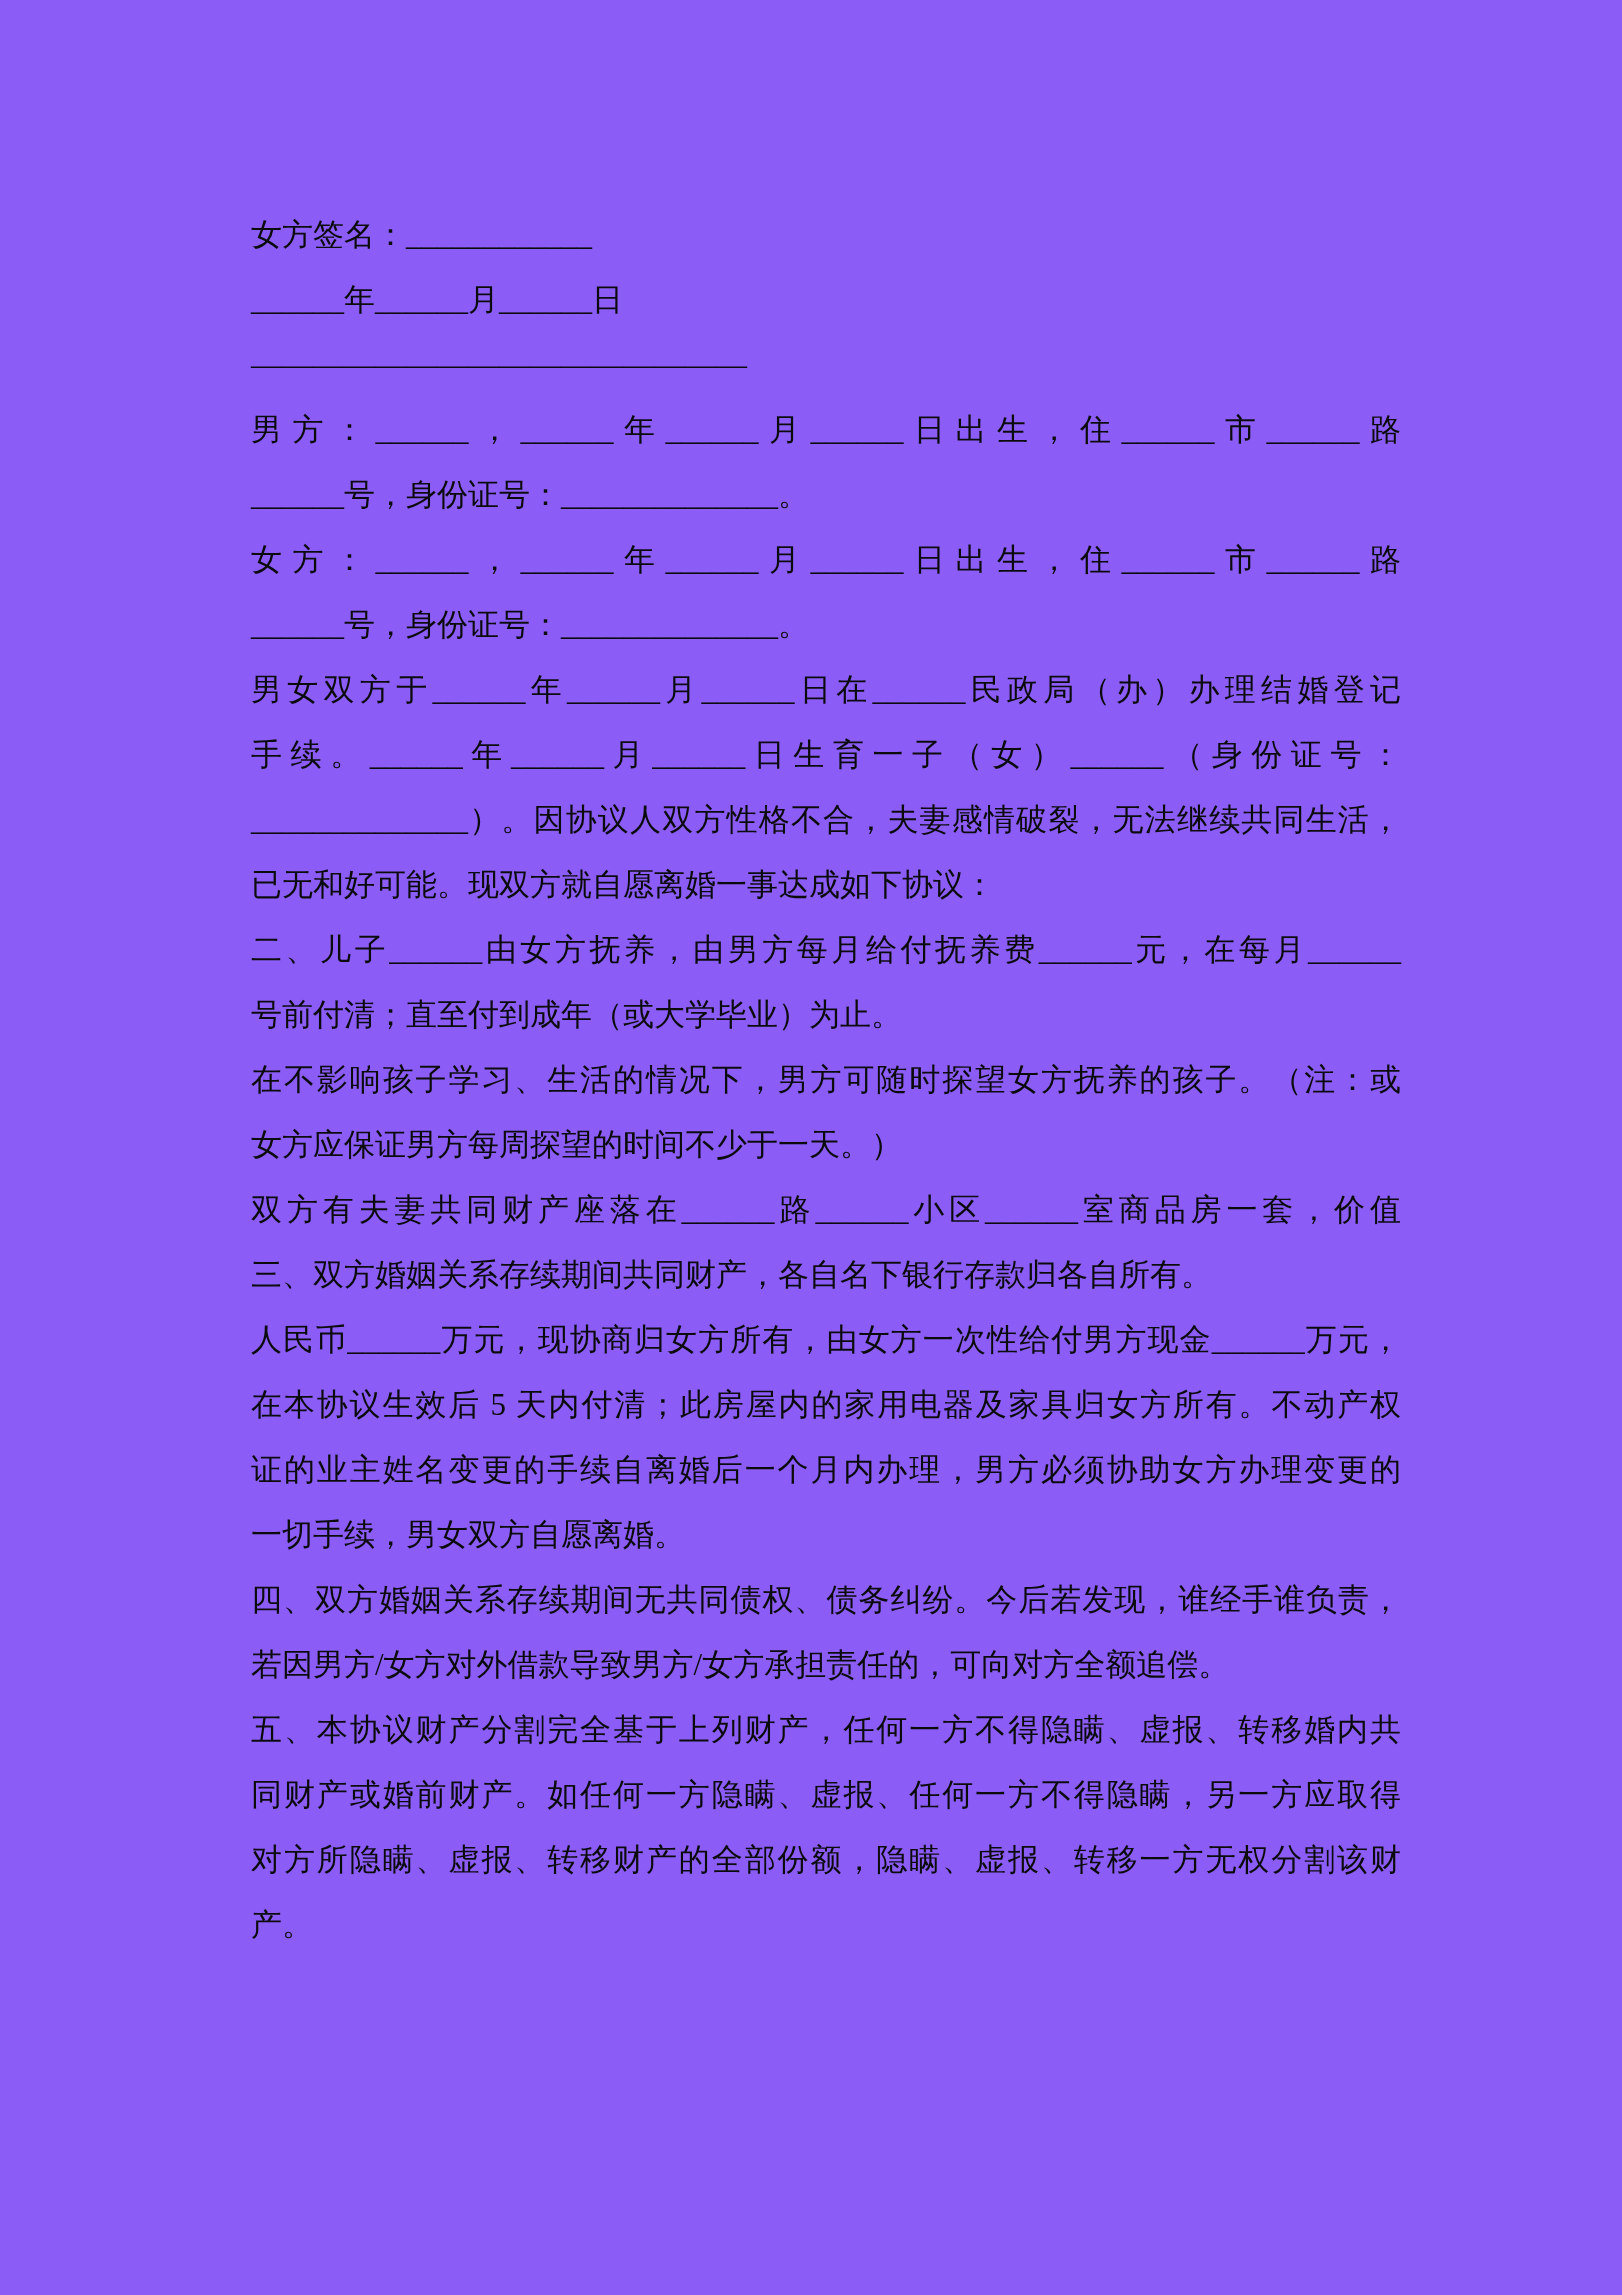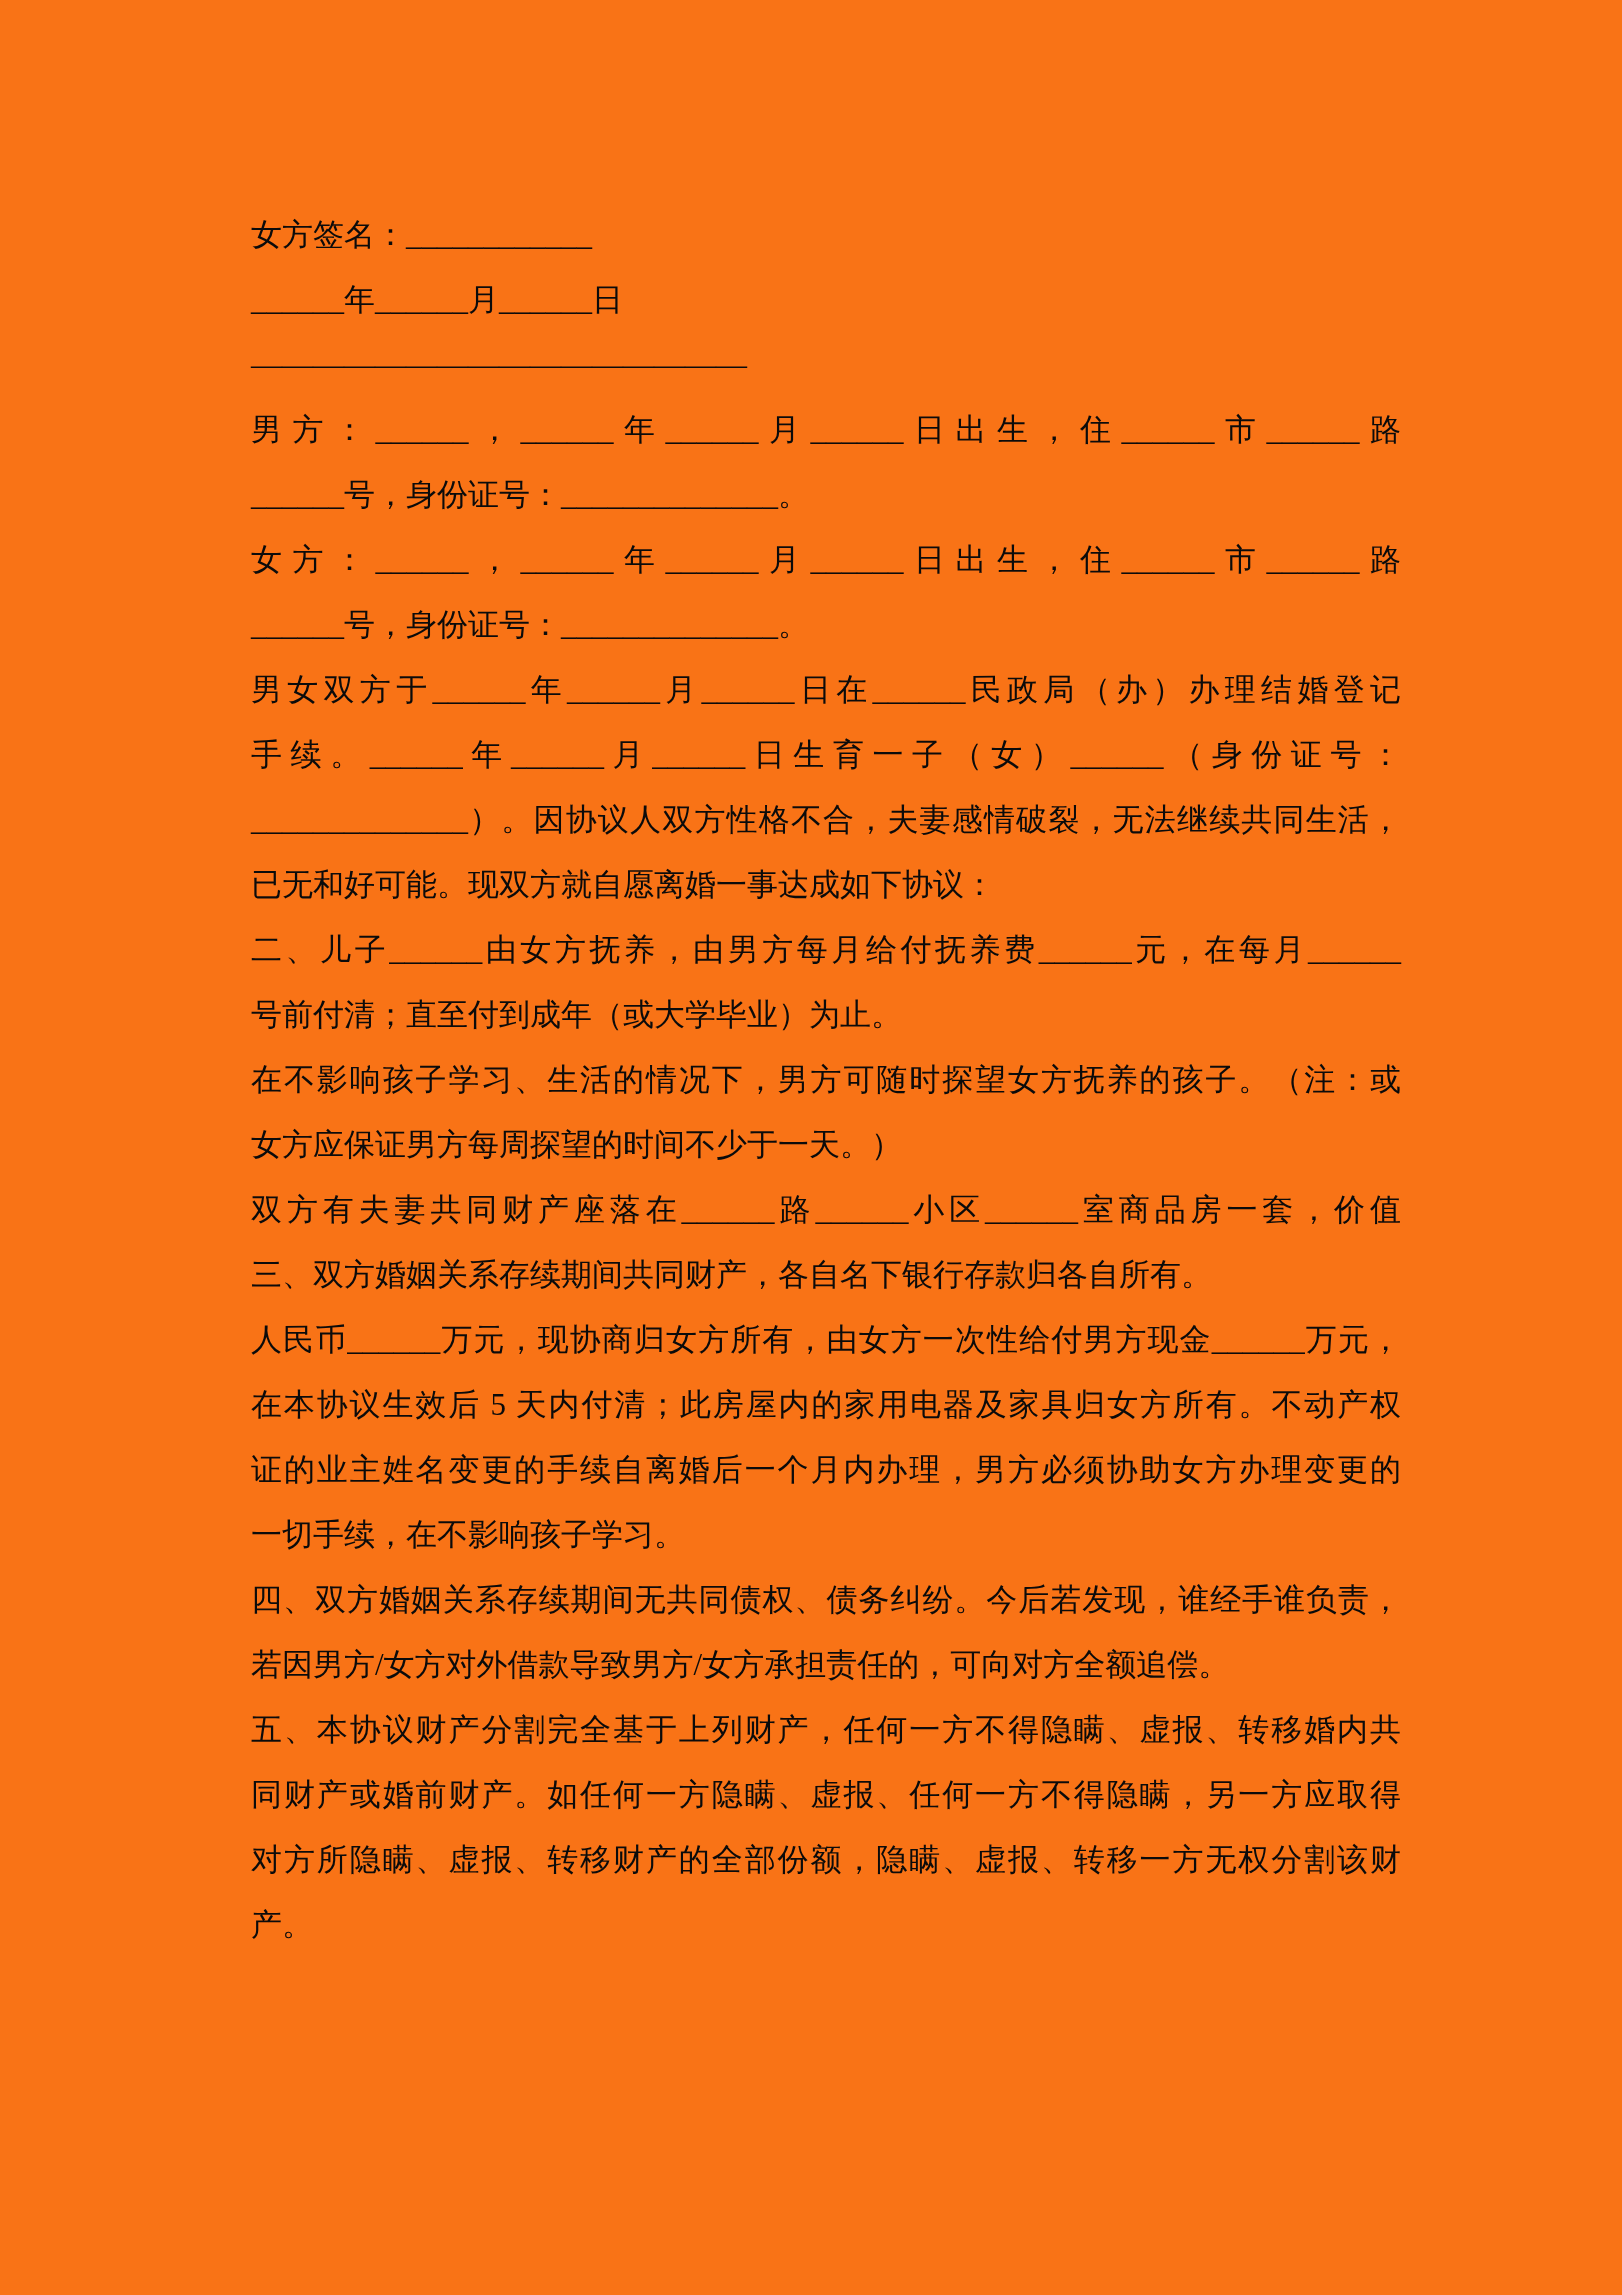"女方签名：____________" .page { background: #f97316 -> #8b5cf6 }
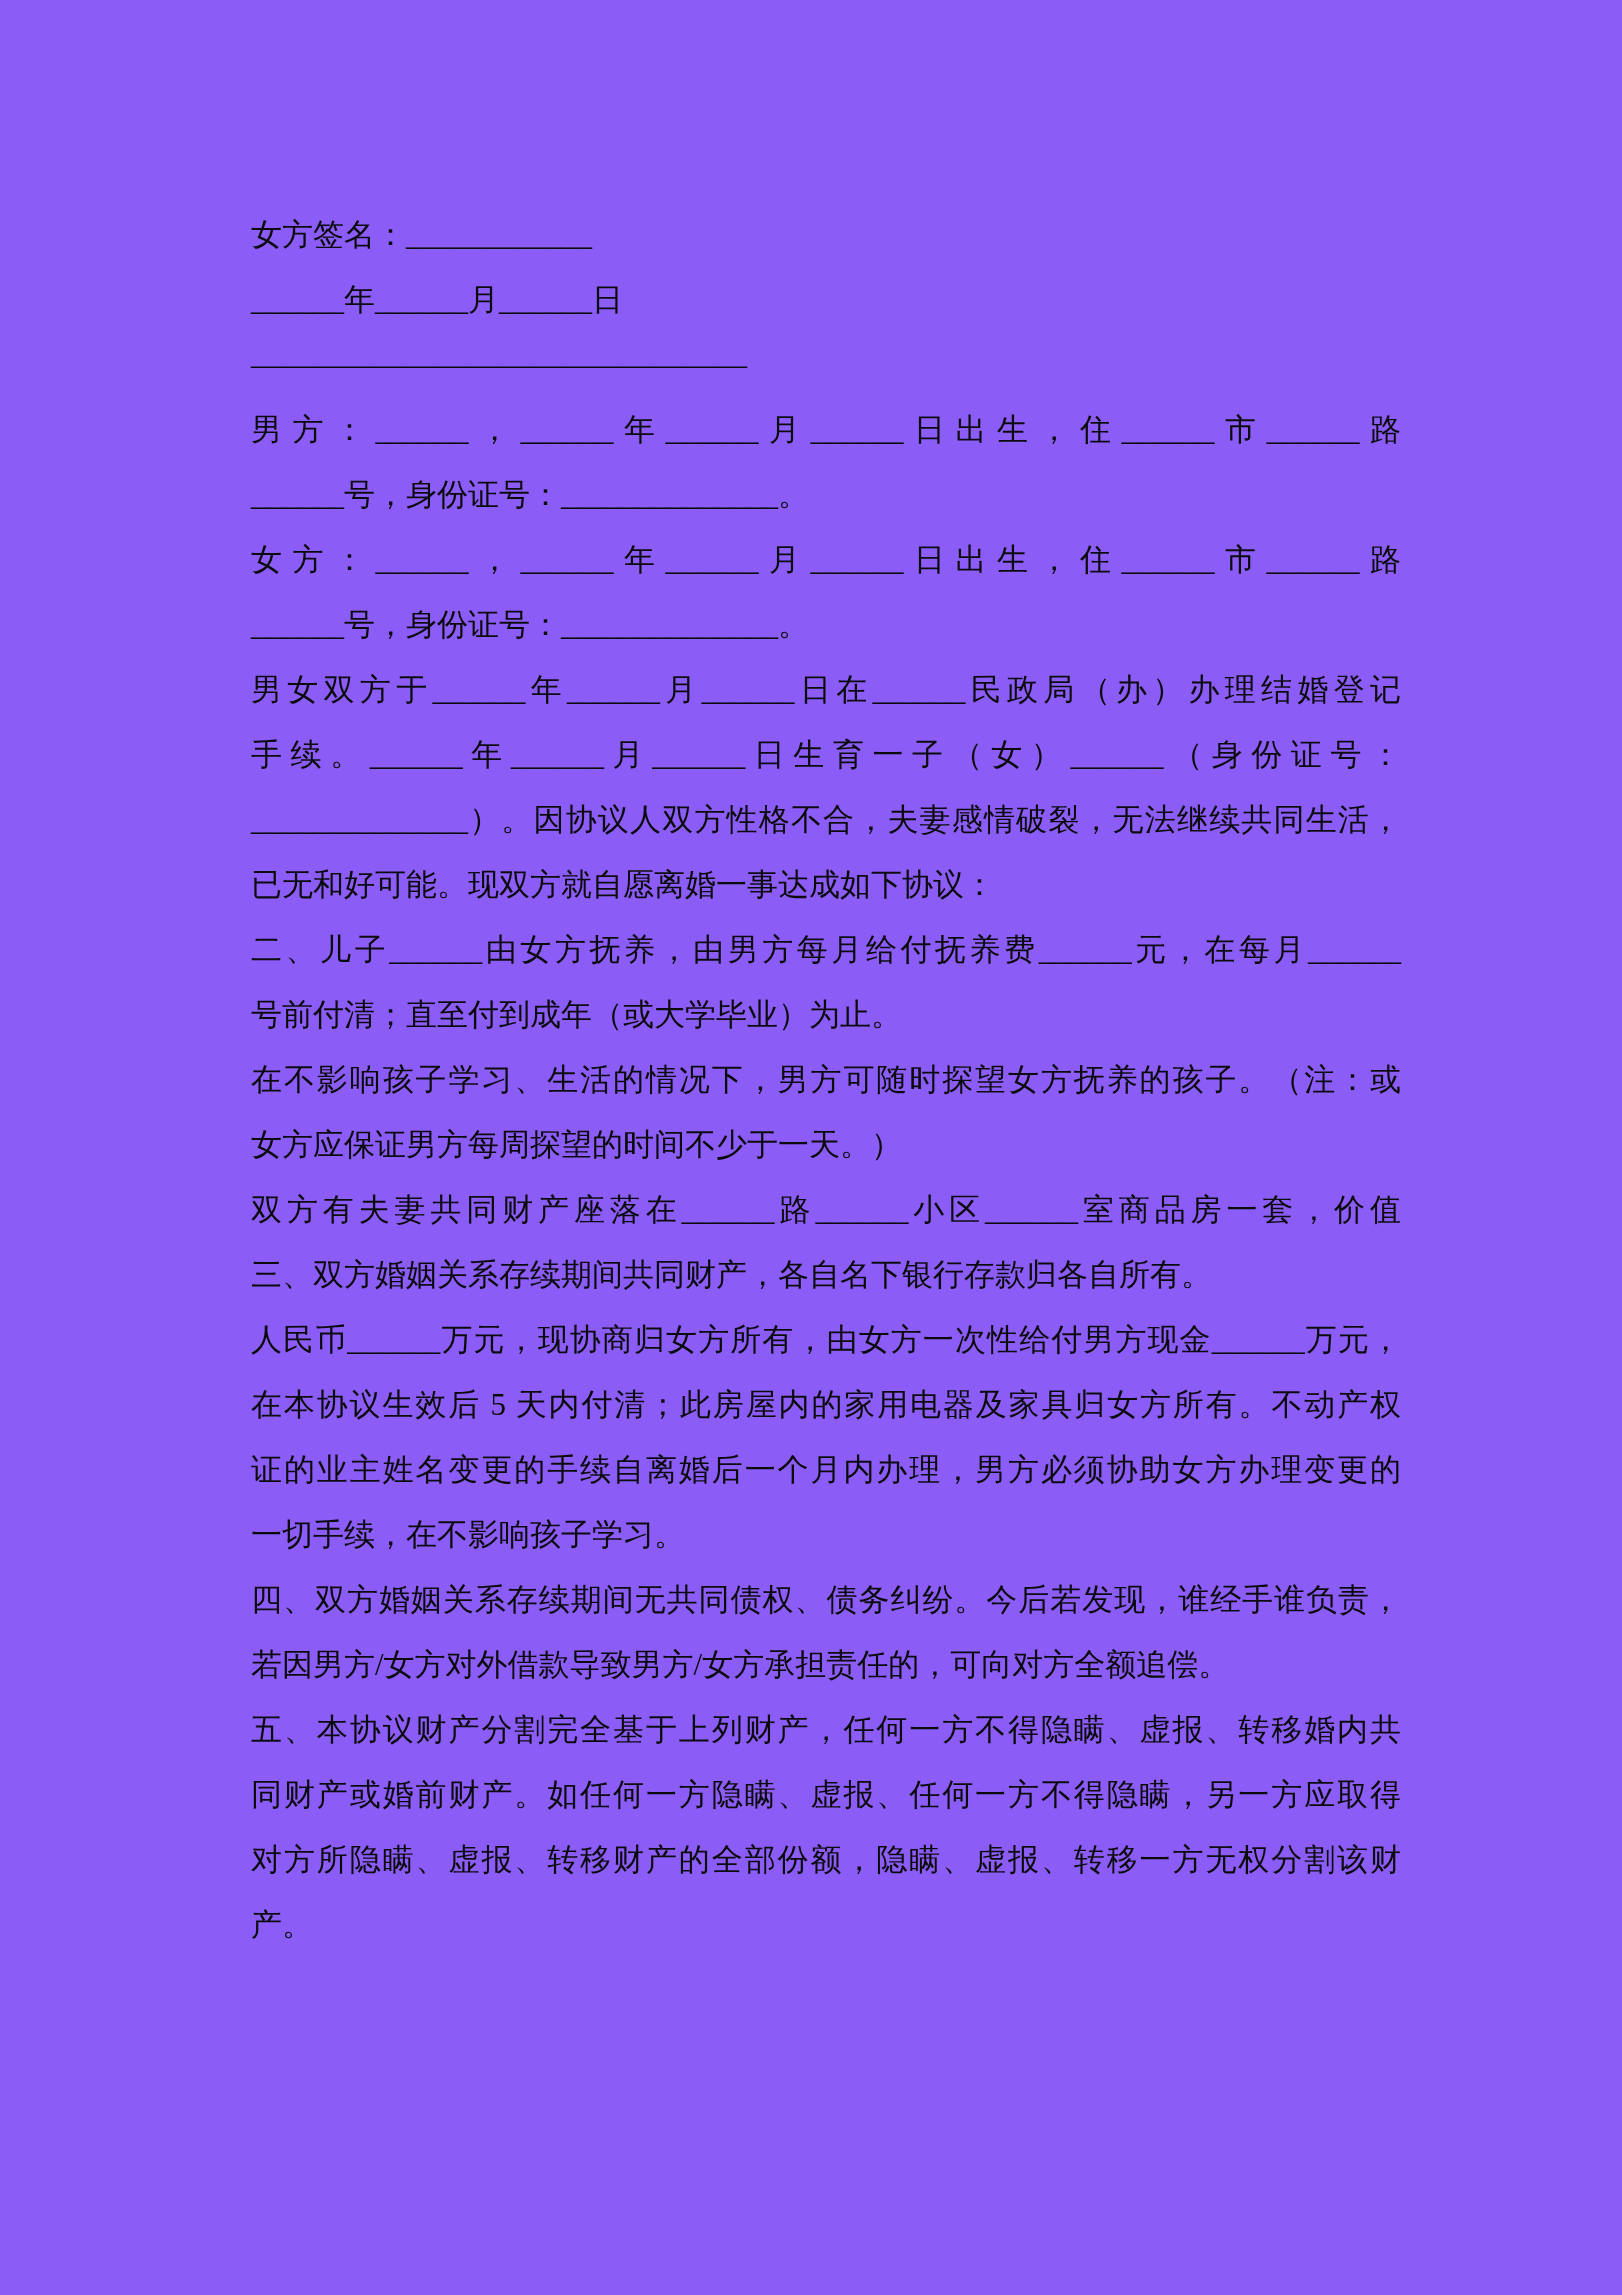"一切手续，在不影响孩子学习。" div.line { text: 在不影响孩子学习 -> 男女双方自愿离婚 }
